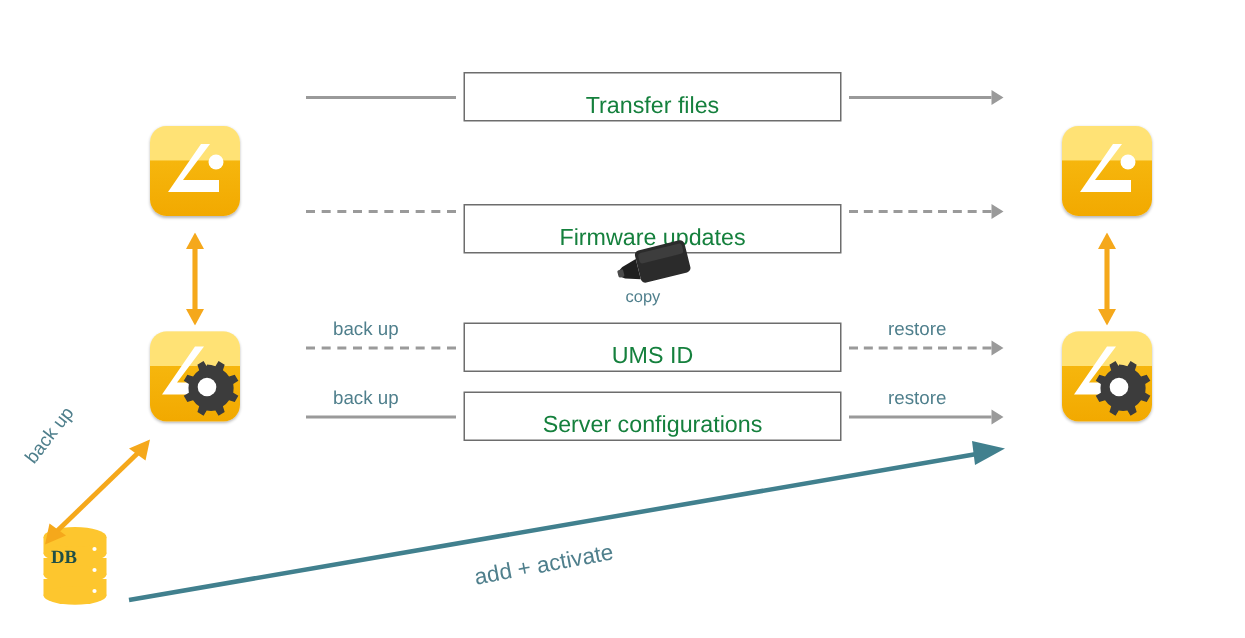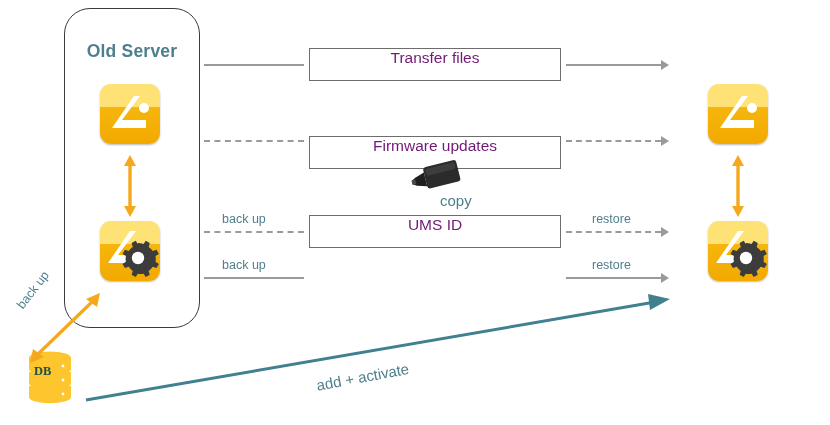"Old Server" div.server-panel { html: <div> <div>Old Server</div> </div> -> none }
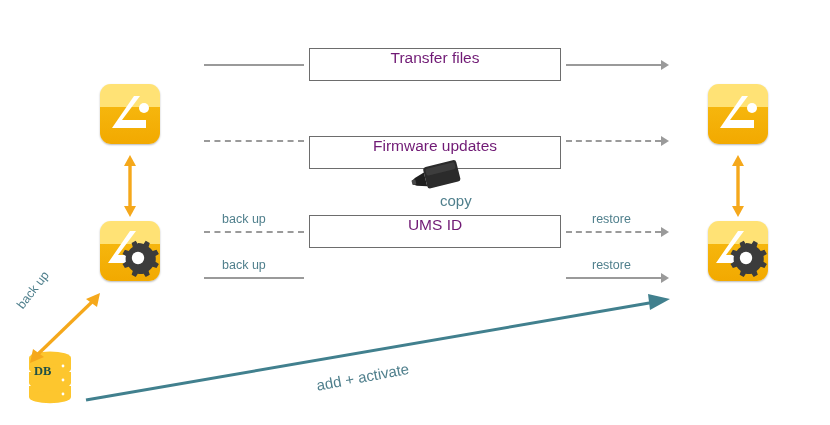"Transfer files" .flow-box { align-items: flex-start -> flex-end; color: #701a75 -> #15803d }
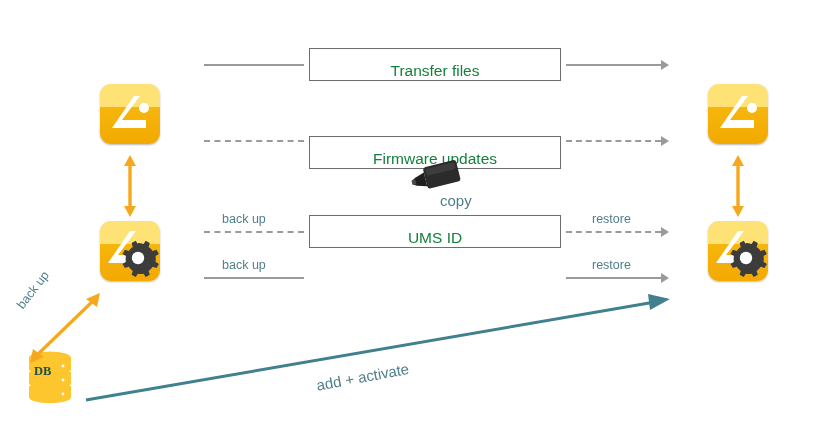"copy" #cap-copy { font-size: 15px -> 11px; left: 440px -> 417px }
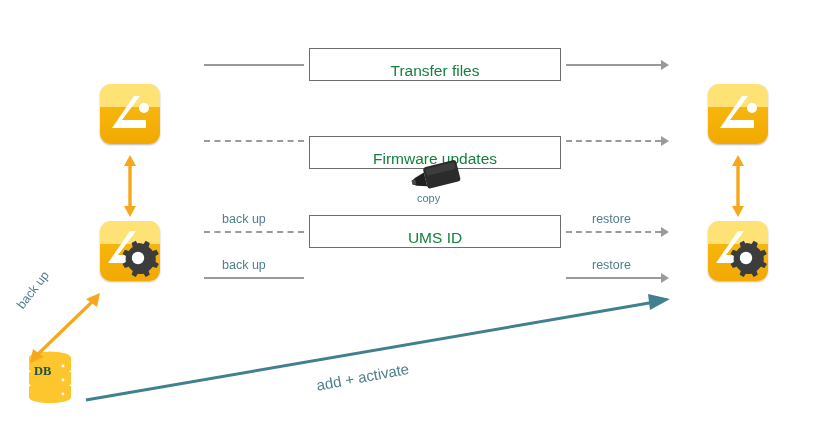"Server configurations" div.flow-box { html: none -> <div> <span>Server configurations</span> </div> }
